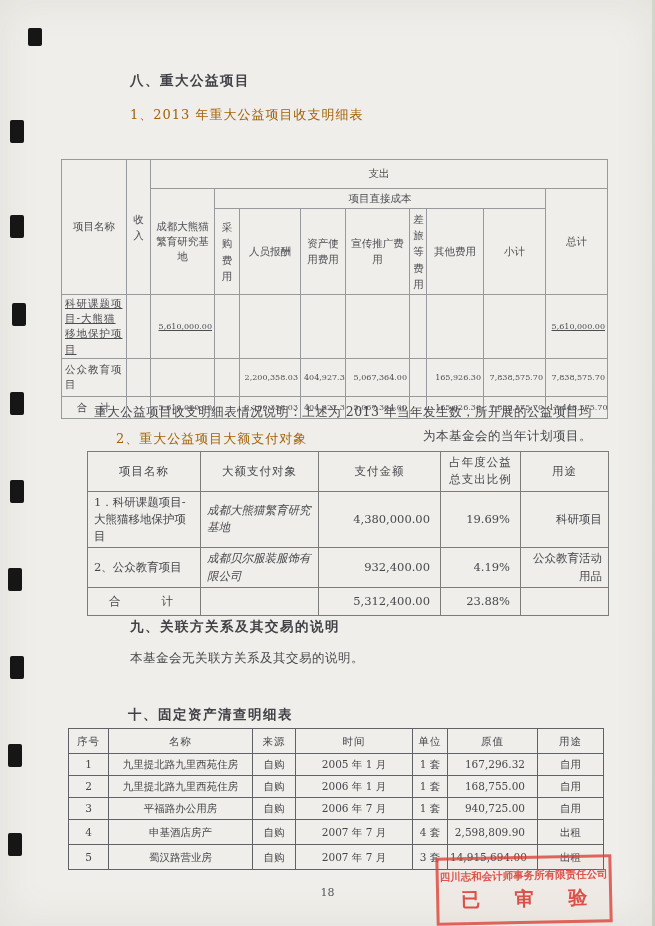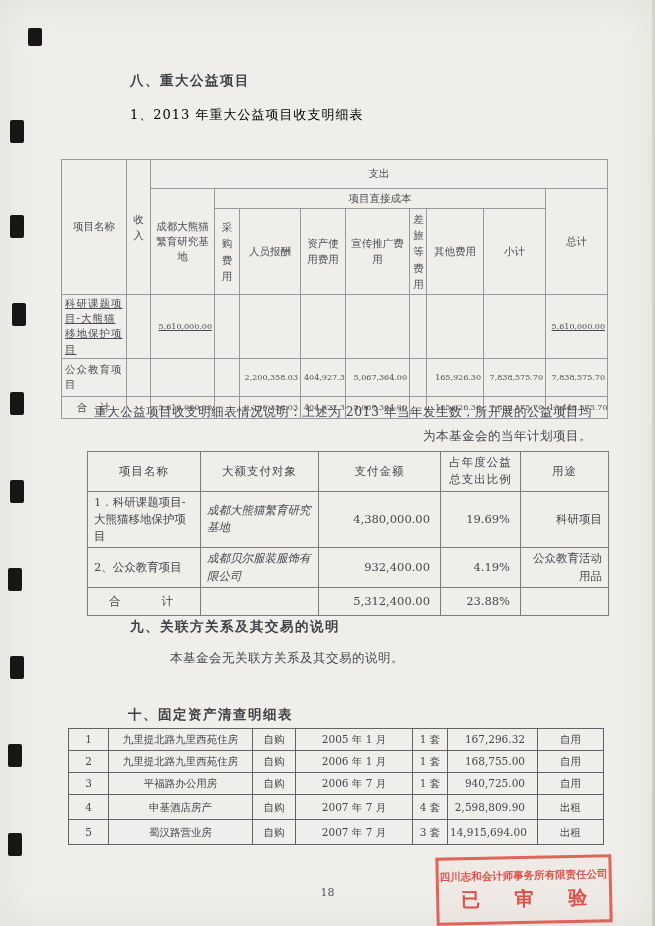"1、2013 年重大公益项目收支明细表" .h-sub { color: #000000 -> #a16207 }
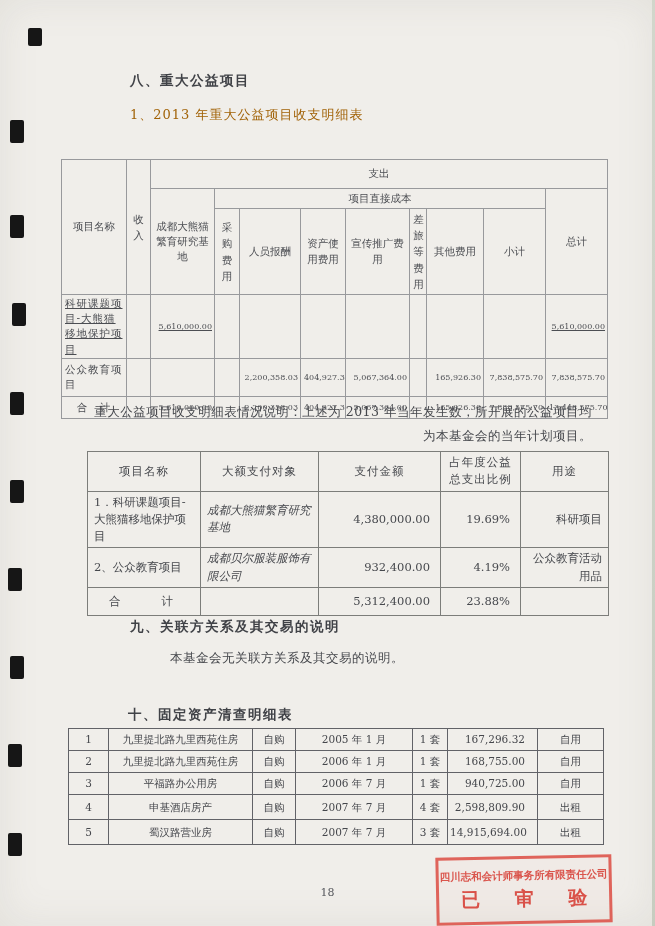"2、重大公益项目大额支付对象" div.h-sub { html: none -> <div>2、重大公益项目大额支付对象</div> }
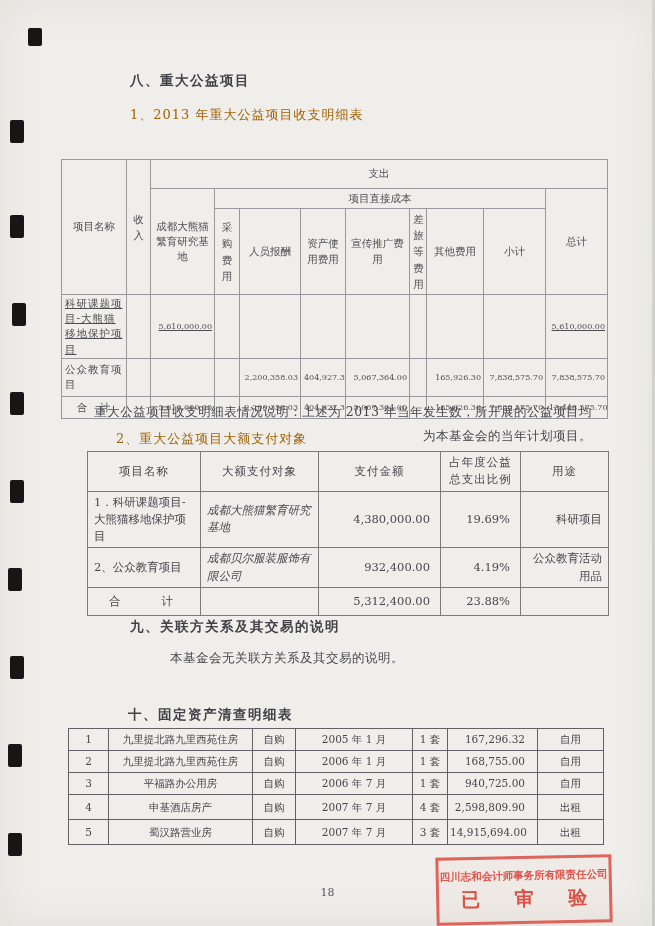"本基金会无关联方关系及其交易的说明。" div.body-text { margin-left: 40px -> none }
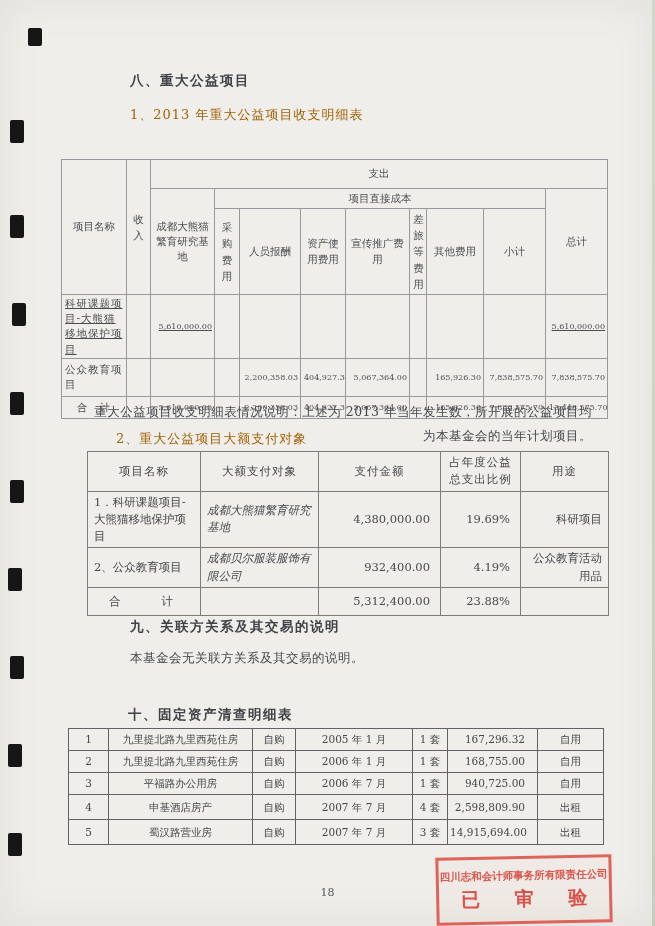"序号" tr.hr { html: none -> <tr> <td>序号</td> <td>名称</td> <td>来源</td> <td>时间</td> <td>单位</td> <td>原值</td> <td>用途</td> </tr> }
